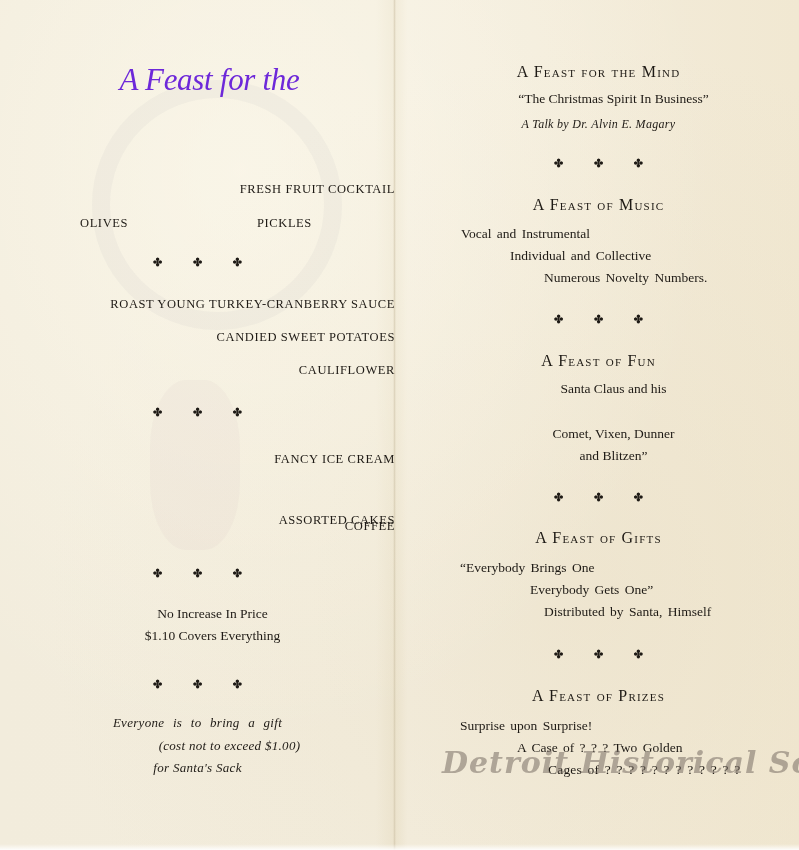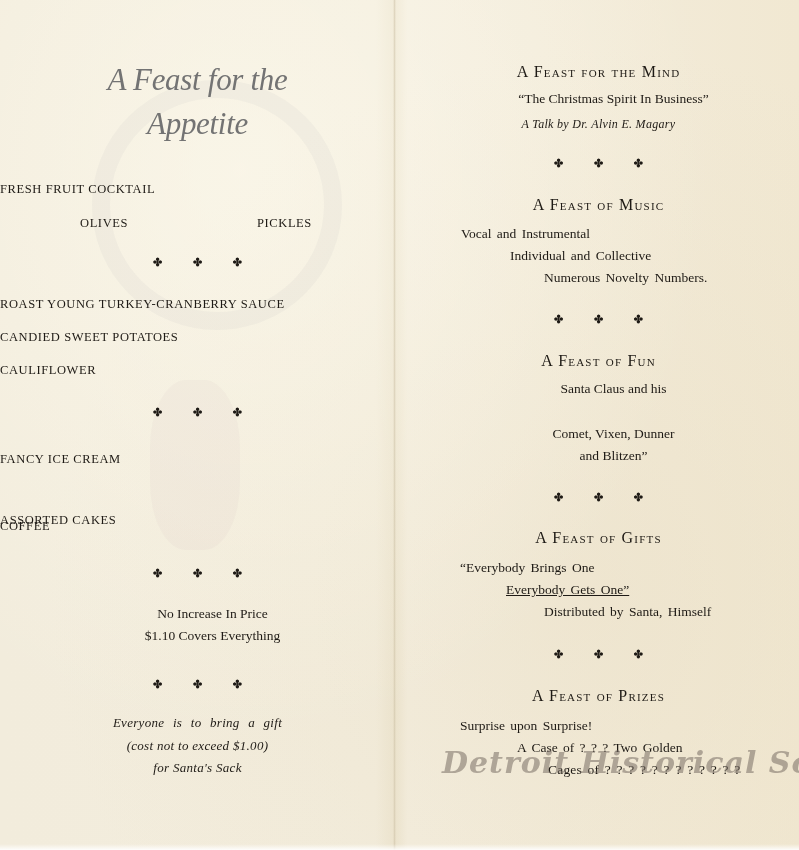"A Feast for the" .title { color: #737373 -> #6d28d9; left: 0 -> 12px }
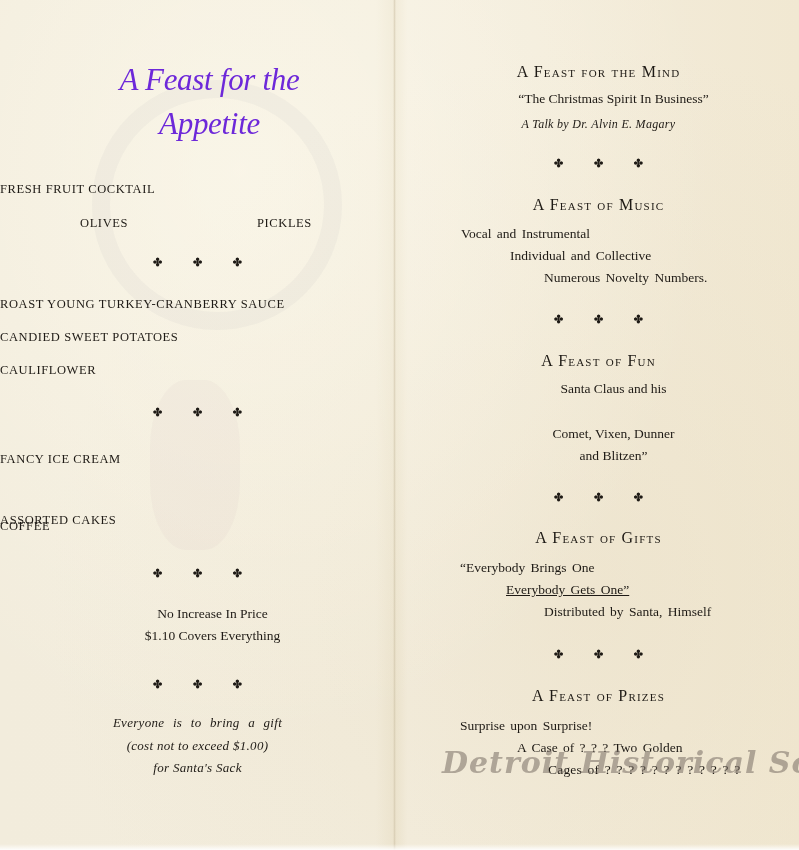"Appetite" div.title { html: <div>Appetite</div> -> none }
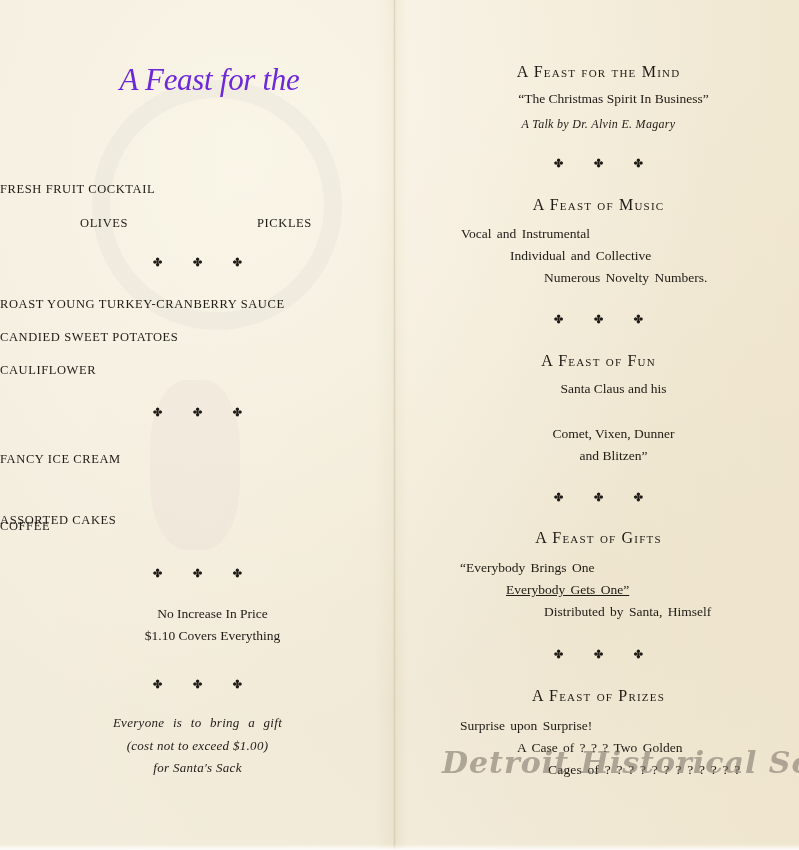"FRESH FRUIT COCKTAIL" .center-line { text-align: left -> right }
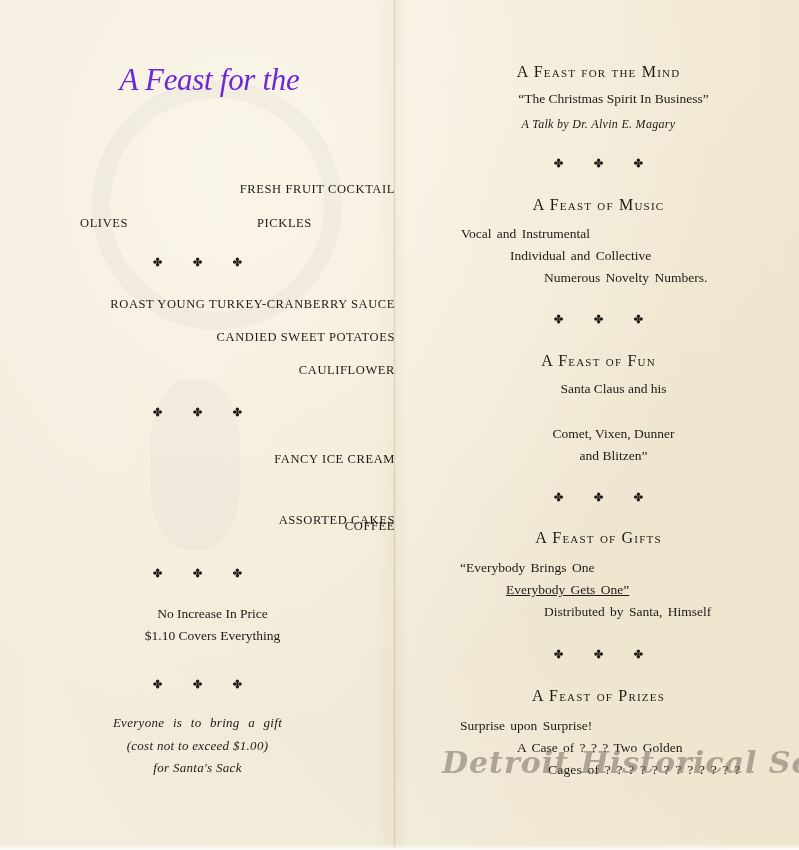"Everybody Gets One”" div.body-line { left: 108px -> 132px; text-decoration: underline -> none }
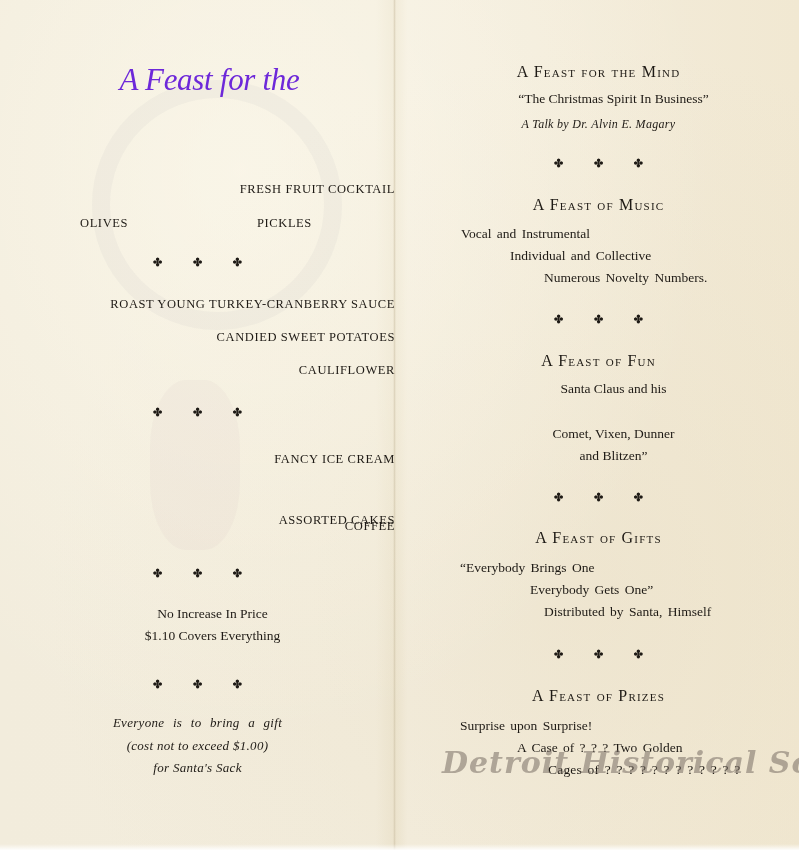"(cost not to exceed $1.00)" div.italic-note { padding-left: none -> 32px }
